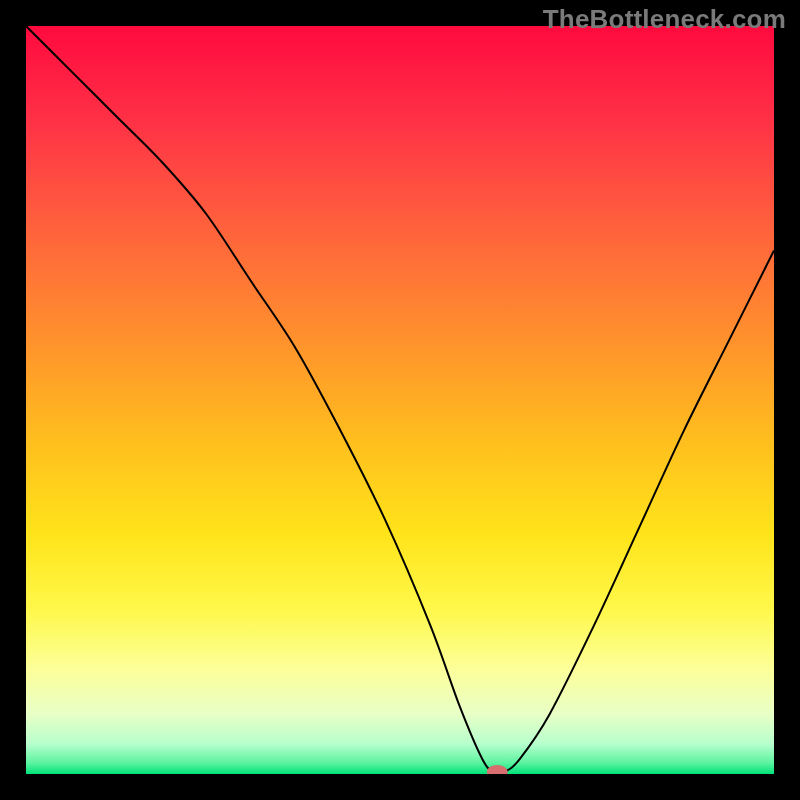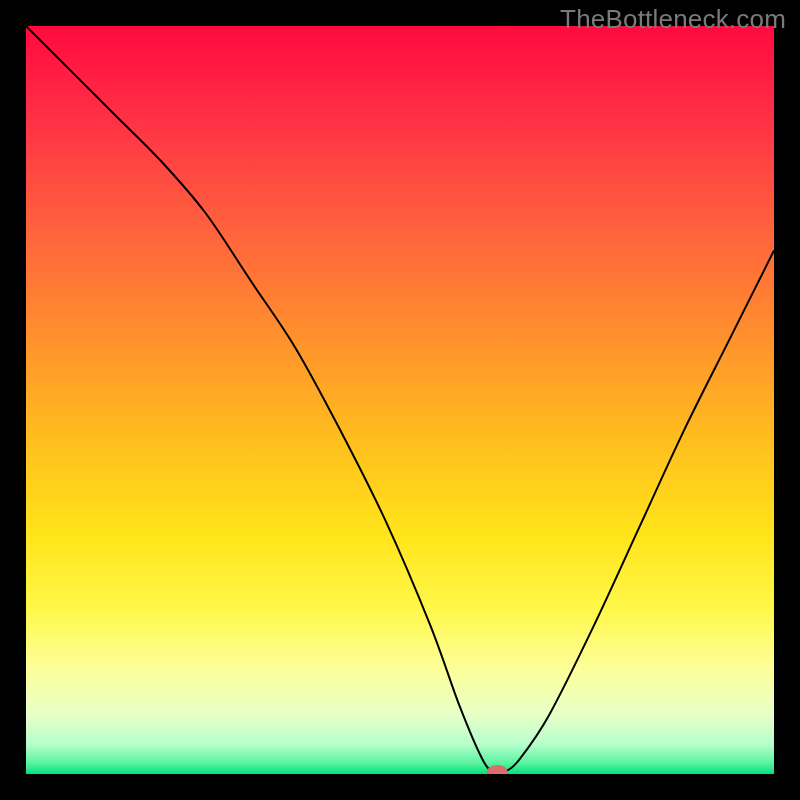"TheBottleneck.com" .watermark { font-weight: 400 -> 700 }
